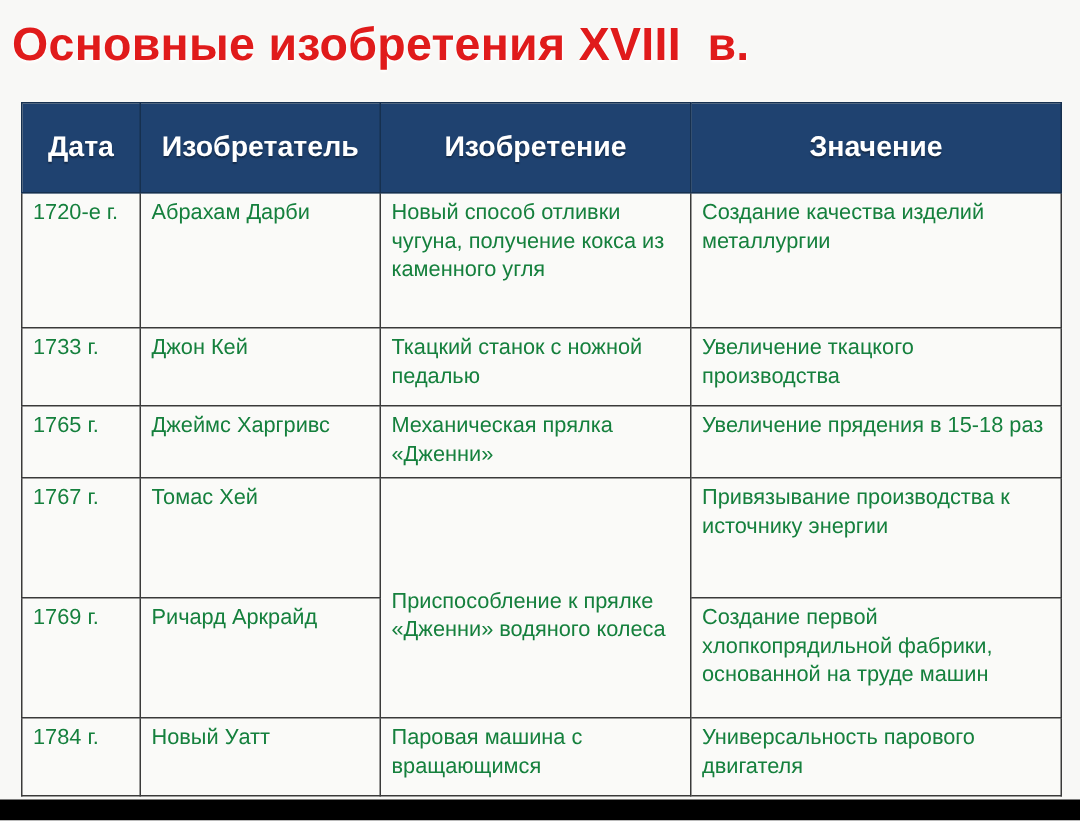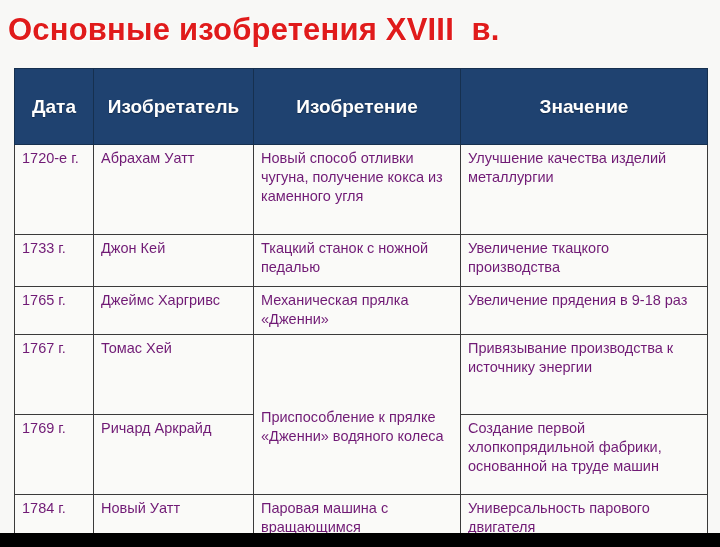"Дата" tr.r-head { height: 76px -> 60px }
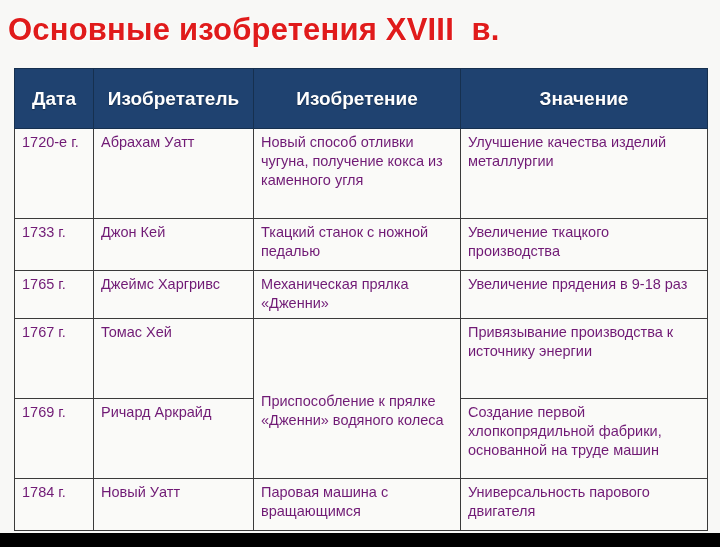"1720-е г." .invention-table td, .invention-table th { color: #701a75 -> #15803d }
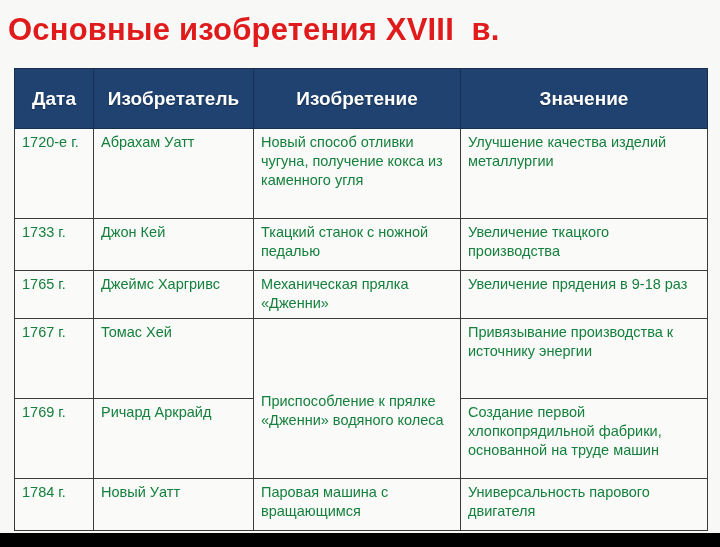"Абрахам Уатт" td { text: Уатт -> Дарби }
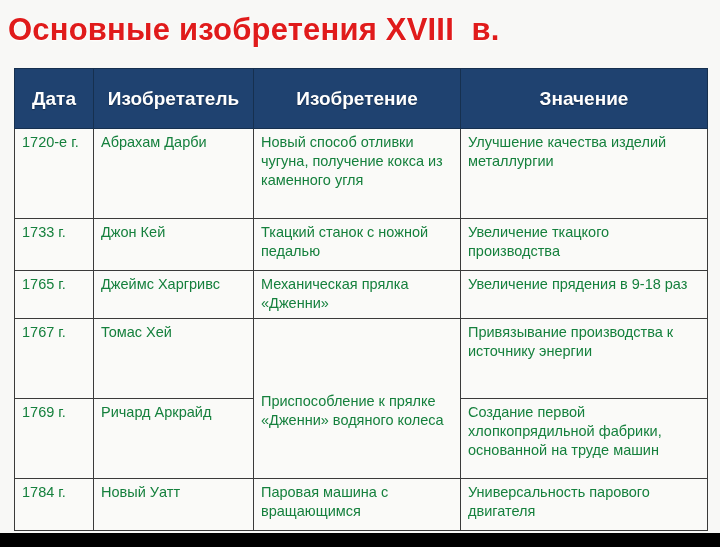"Улучшение качества изделий металлургии" td { text: Улучшение -> Создание }
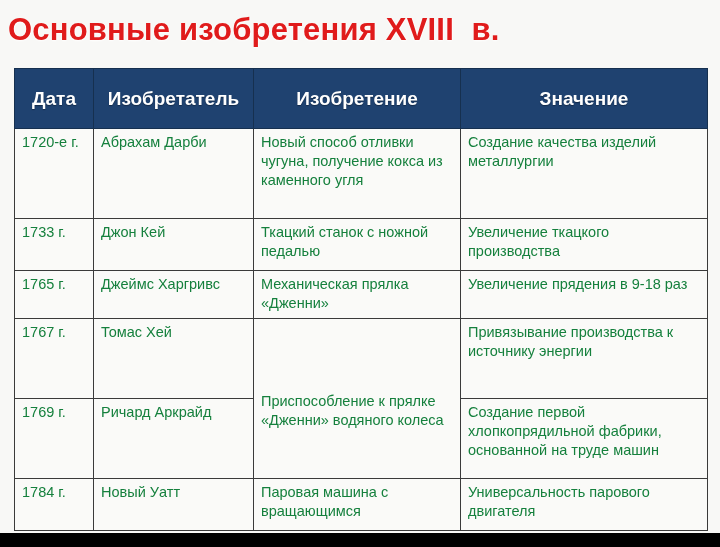"Увеличение прядения в 9-18 раз" td { text: 9-18 -> 15-18 }
